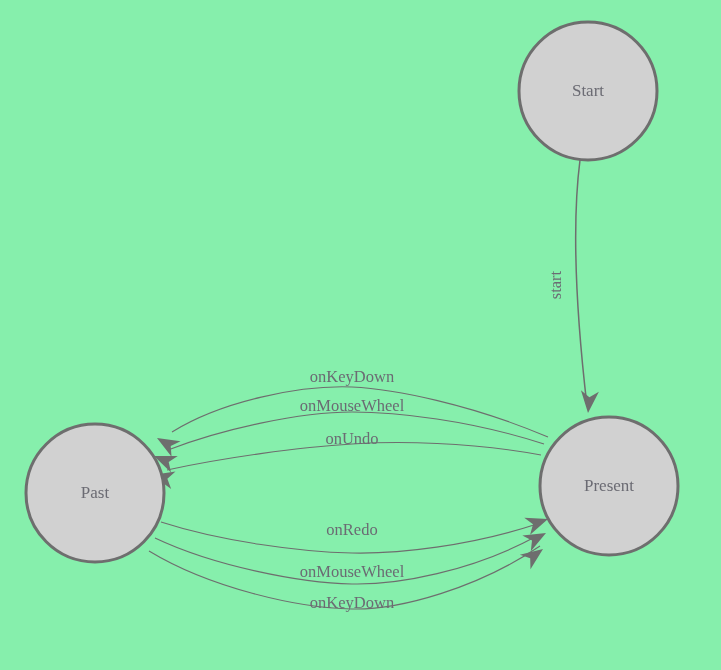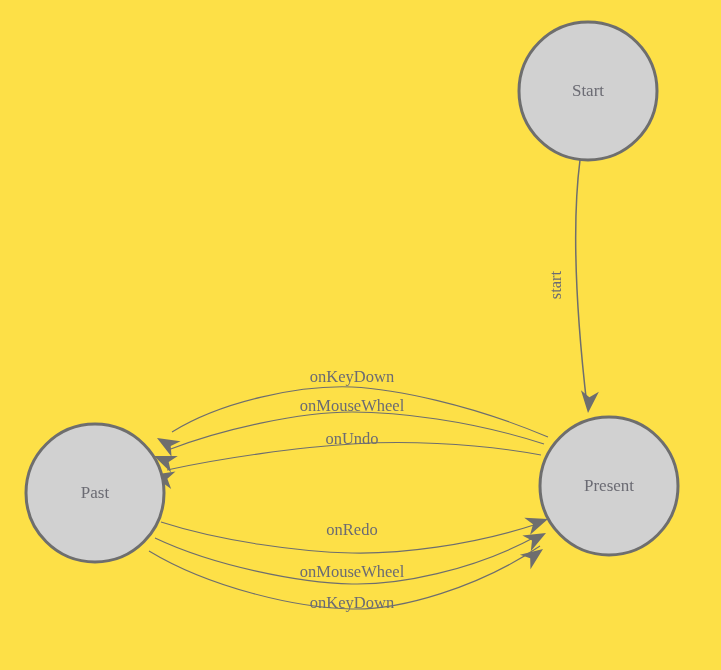"Start" #canvas { background: #fde047 -> #86efac }
